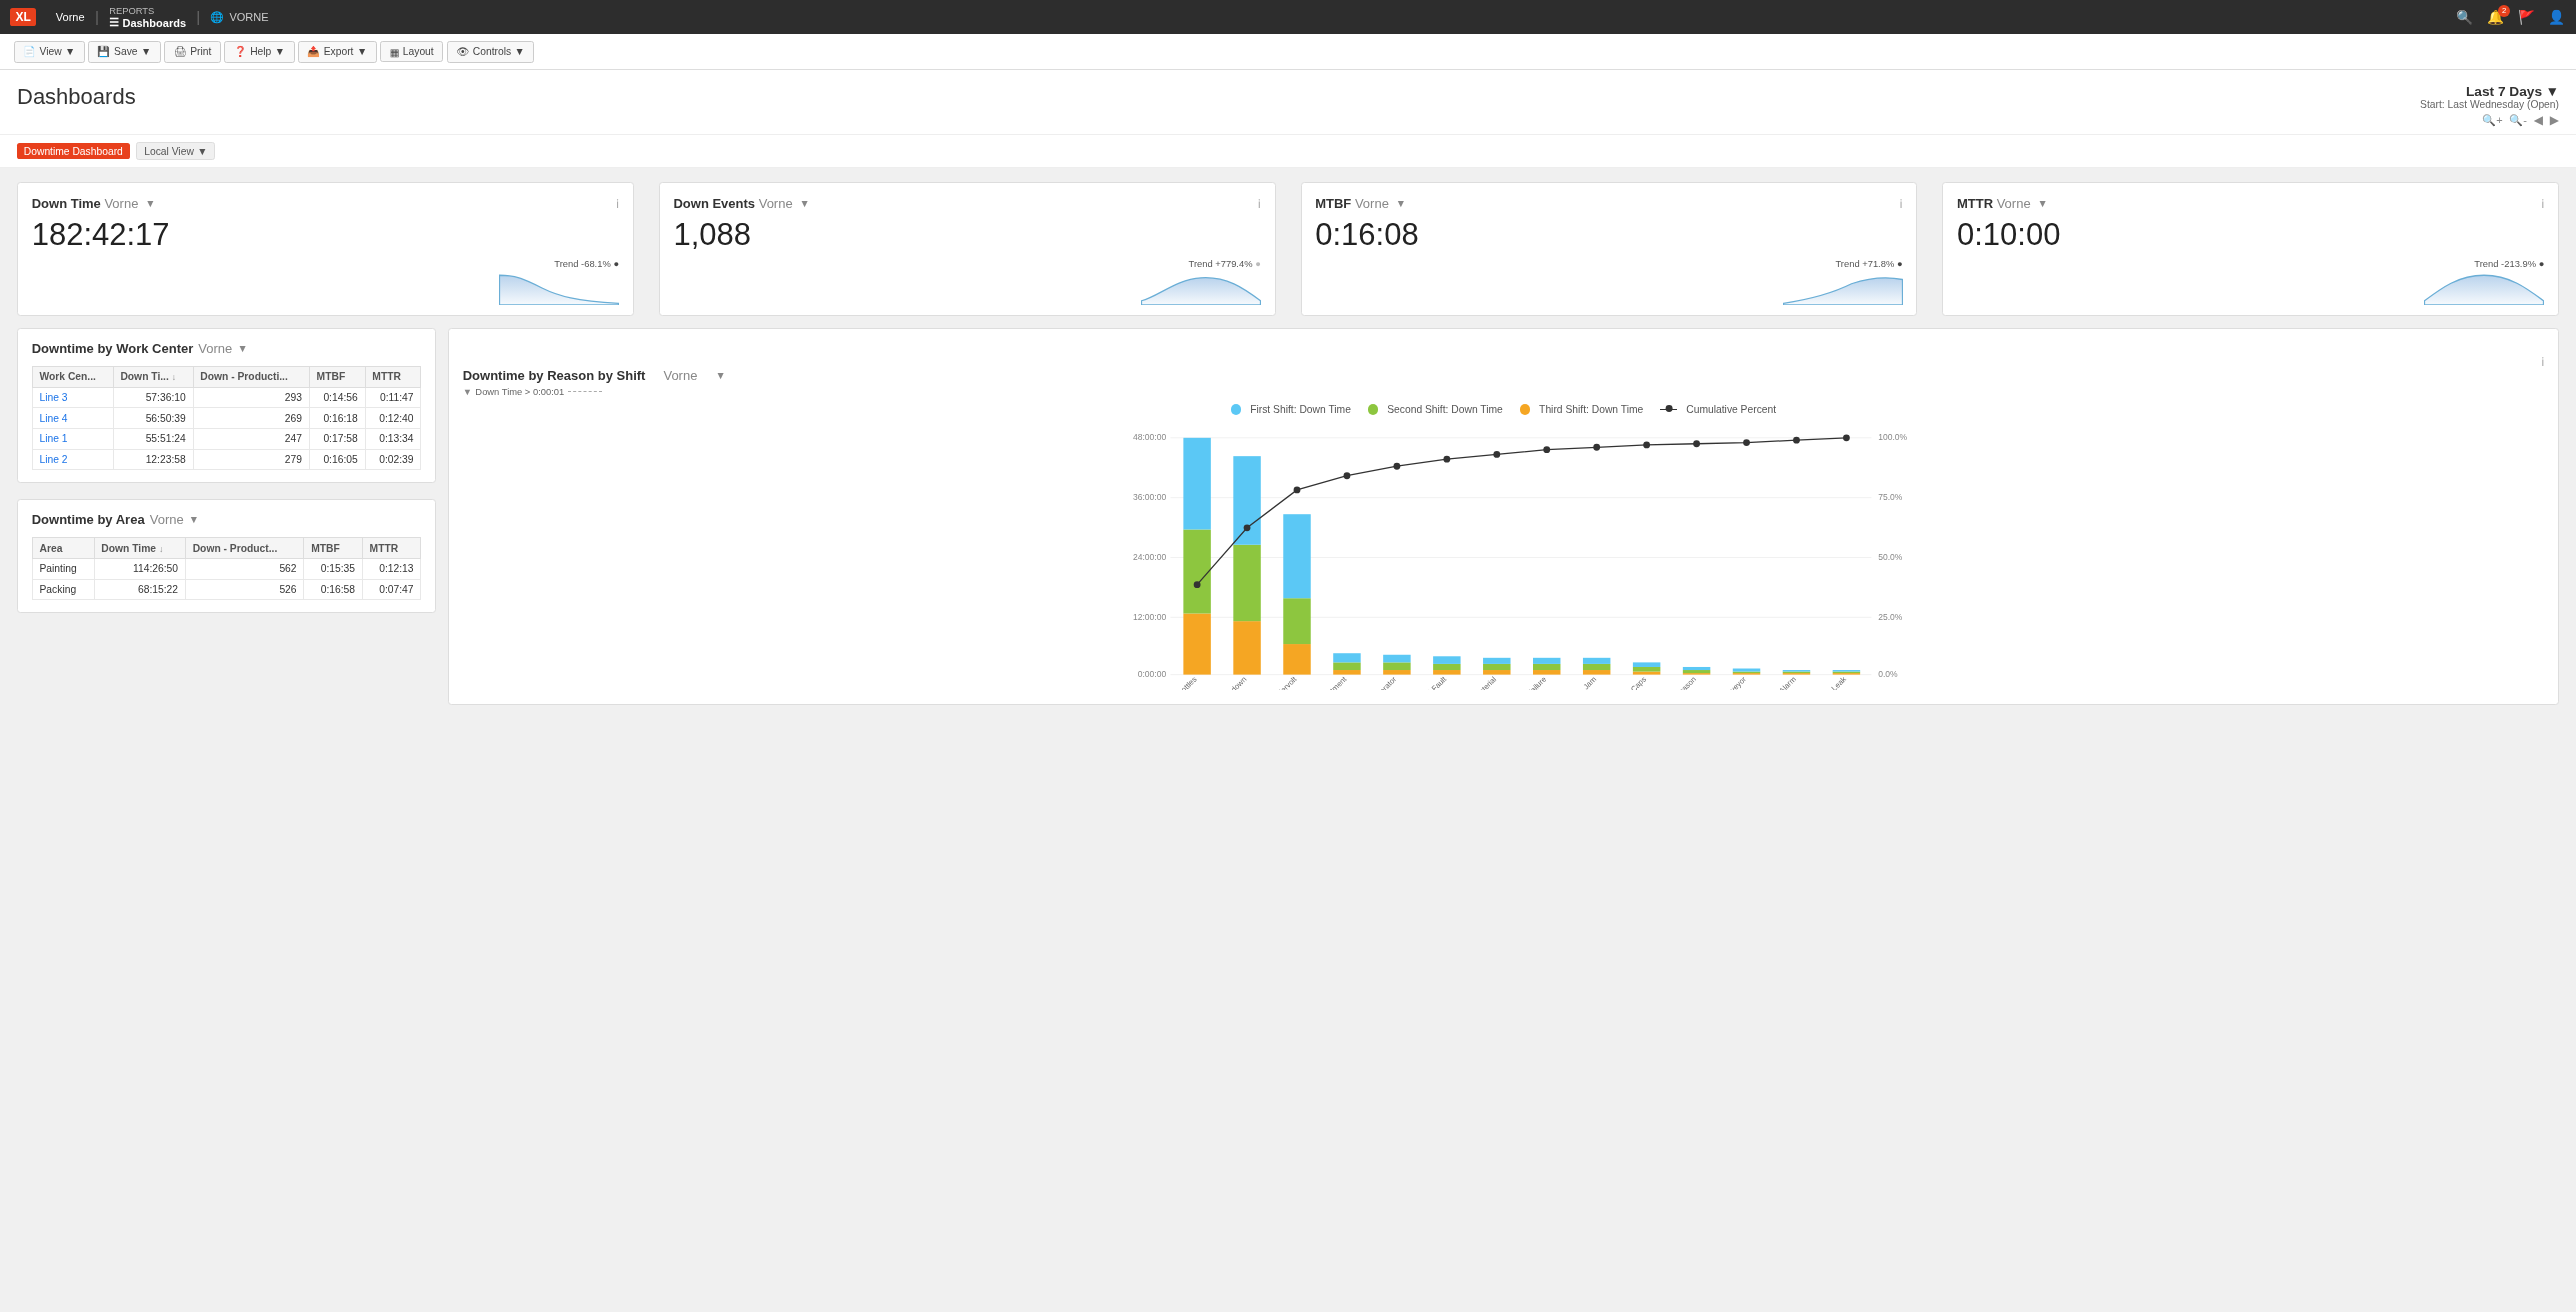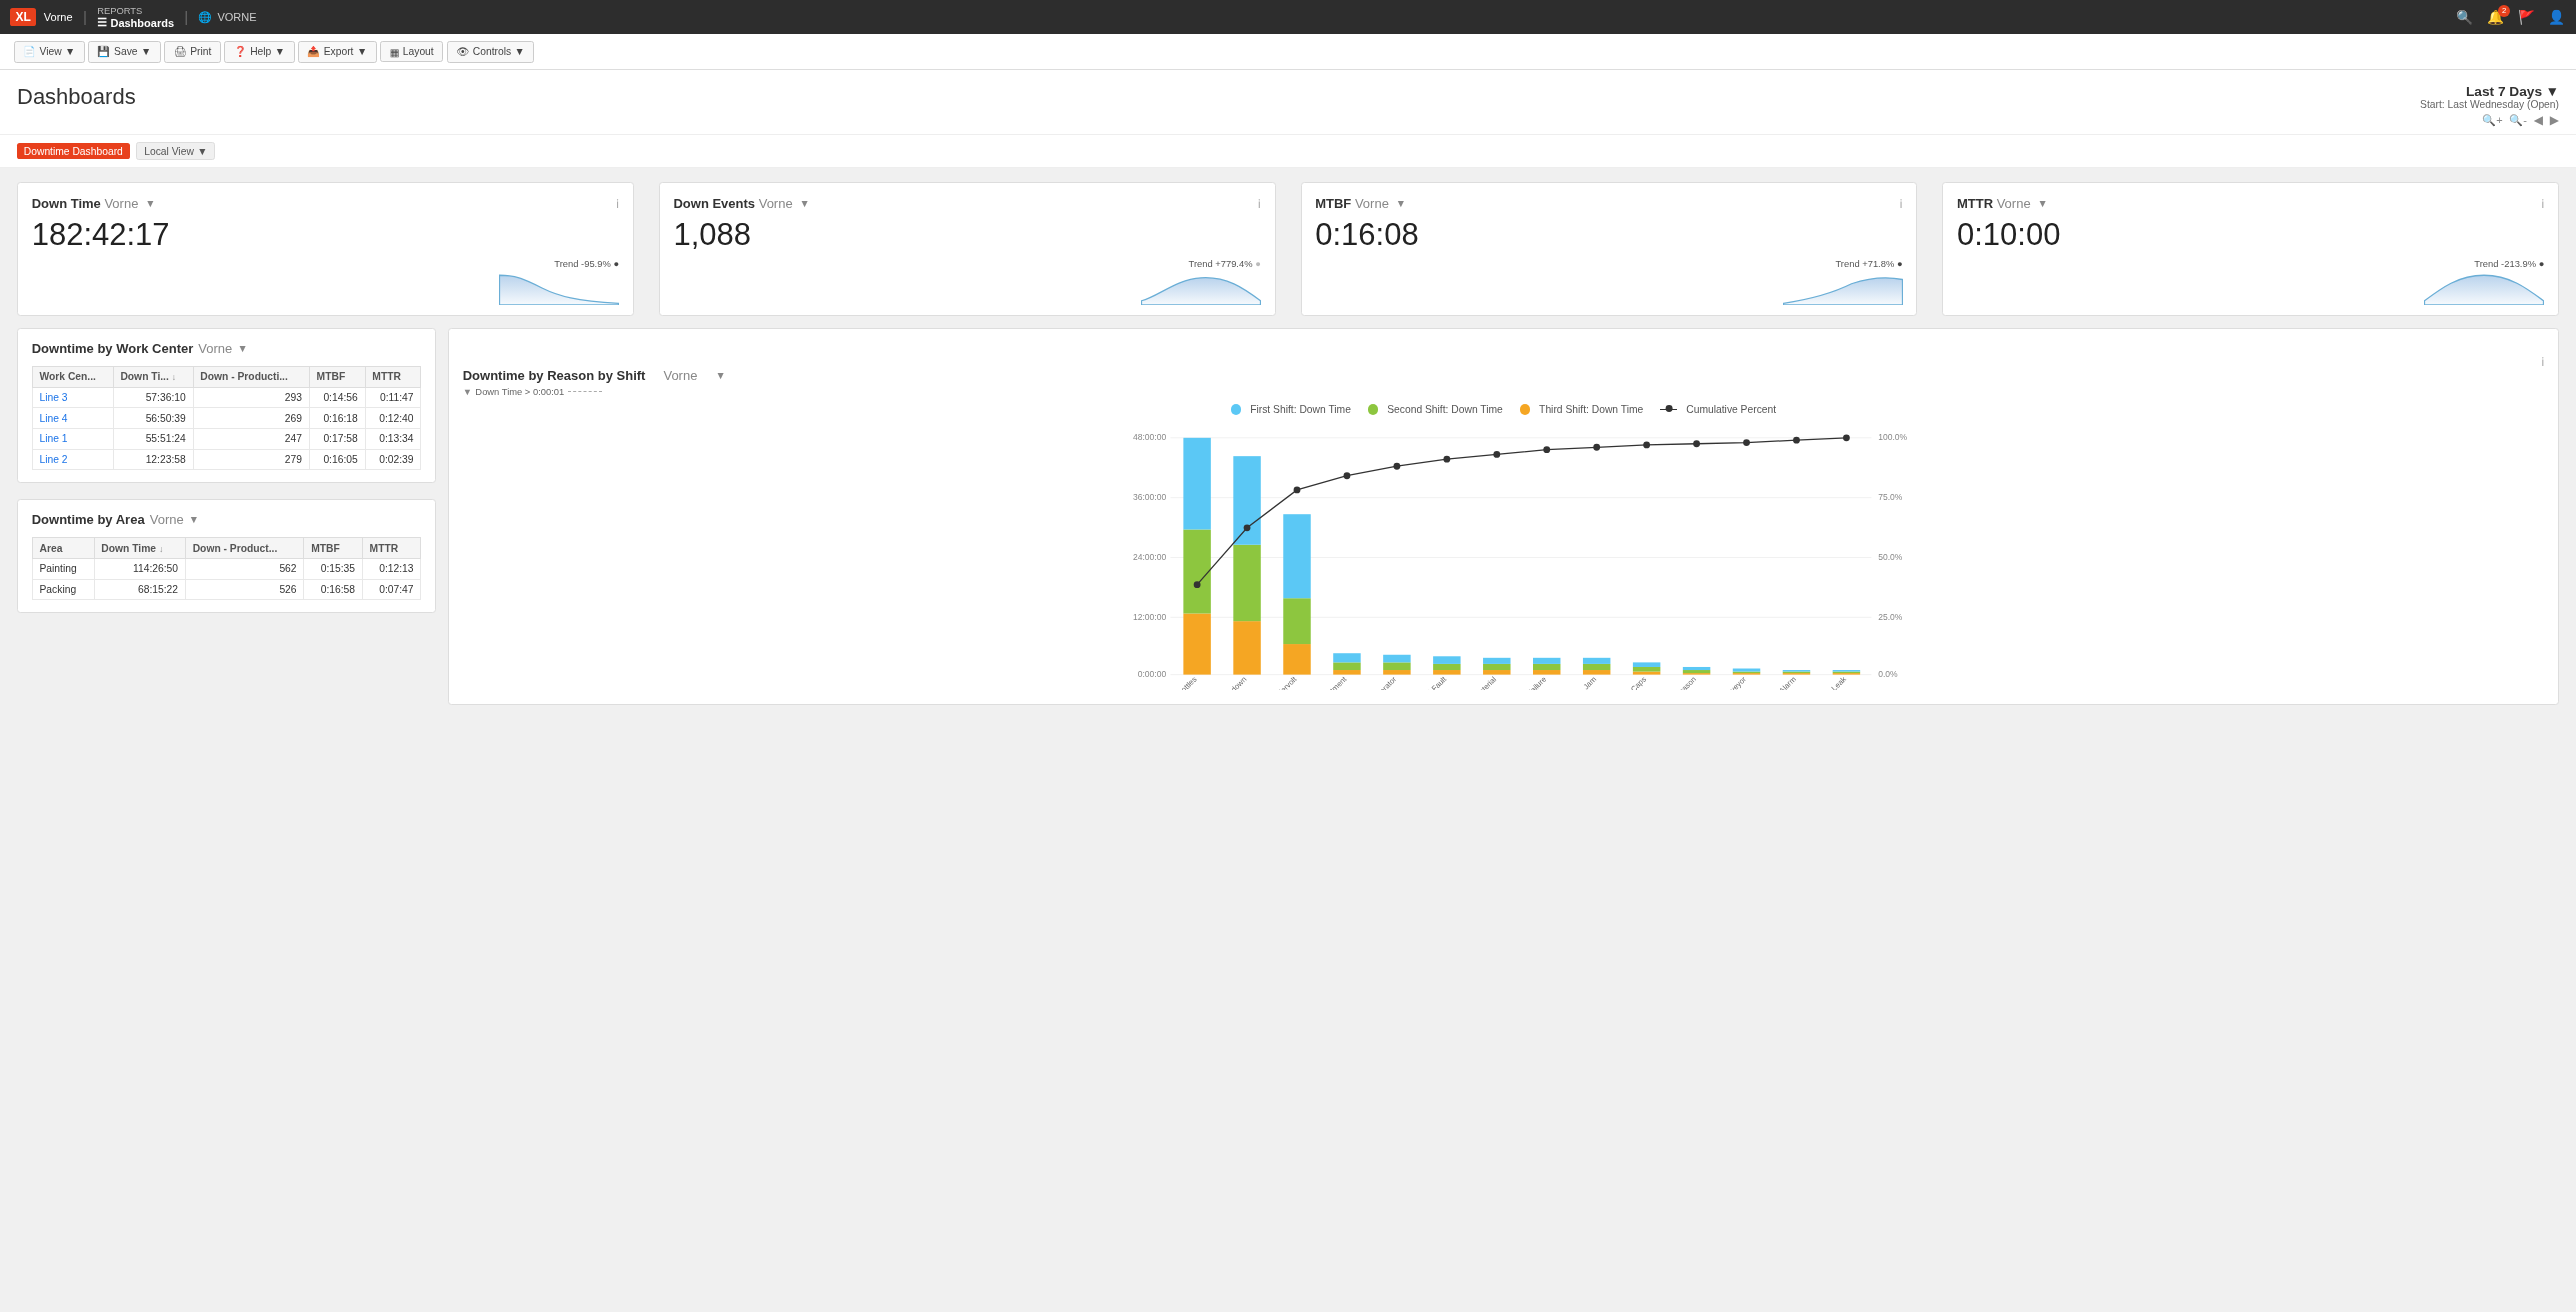"XL" .logo { gap: 8px -> 20px }
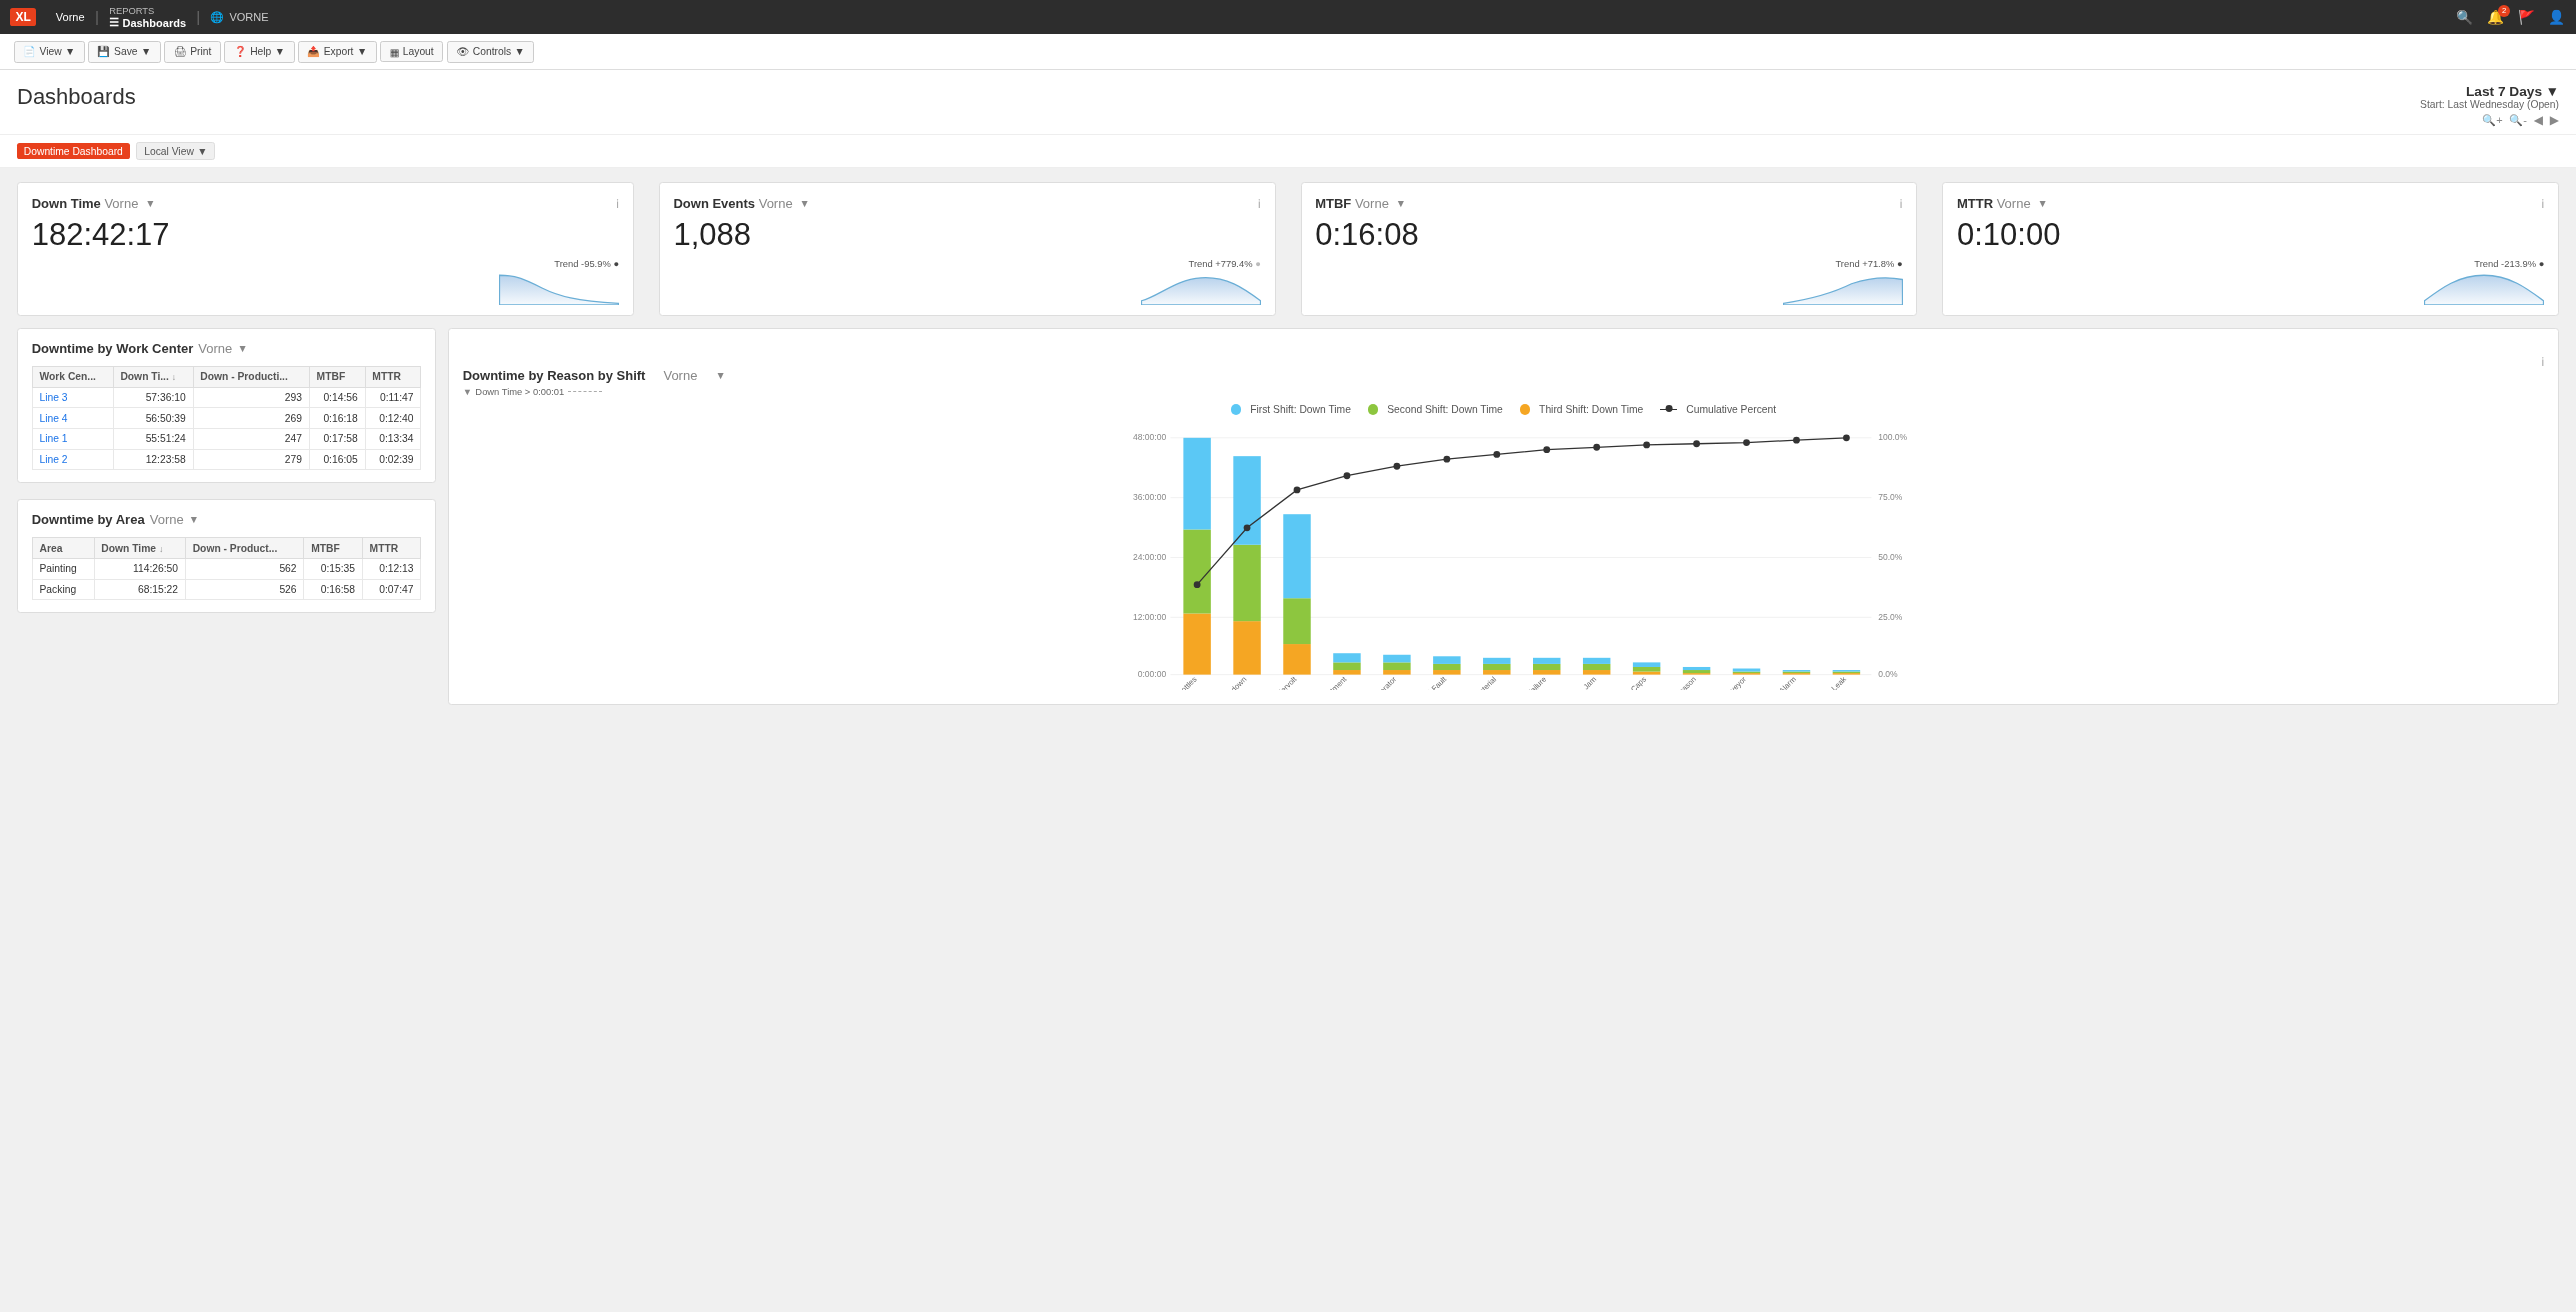"Trend -95.9%" span { text: -95.9% -> -68.1% }
